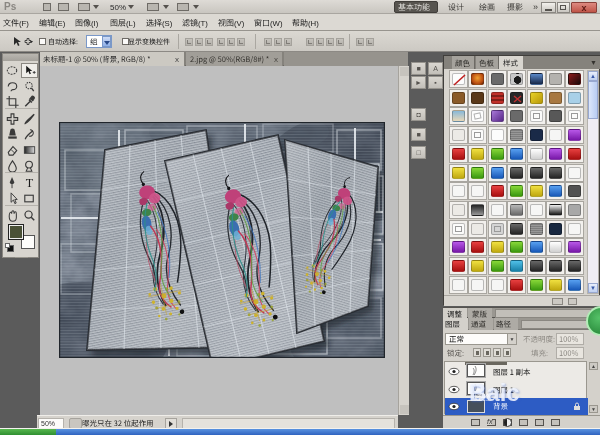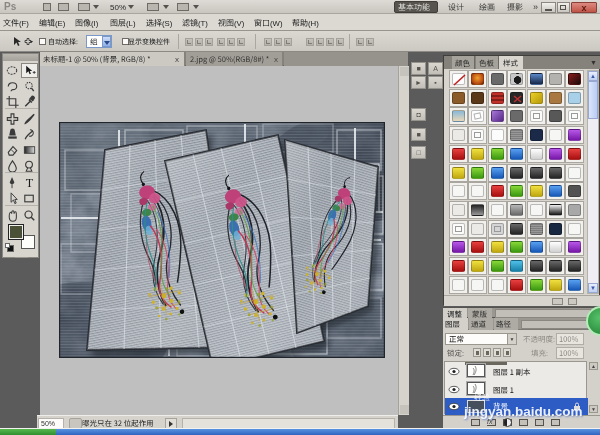"Baic" div.ab { html: none -> <div>Baic</div> }
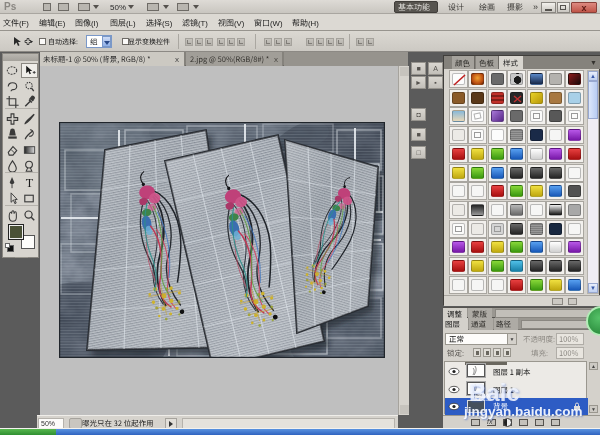"jingyan.baidu.com" div.ab { html: <div>jingyan.baidu.com</div> -> none }
